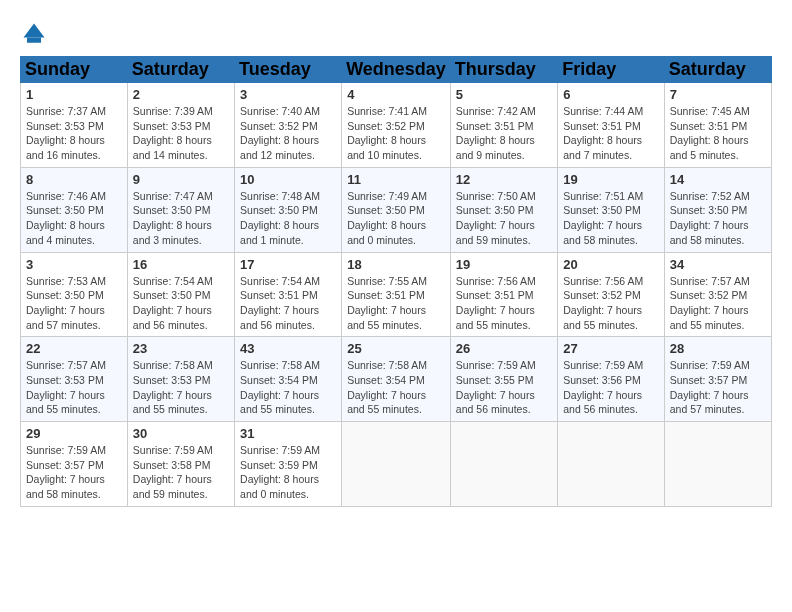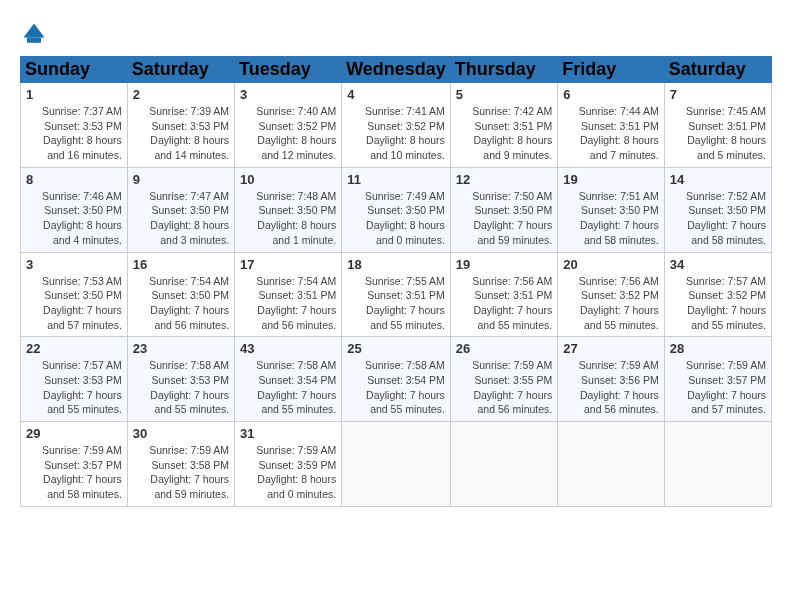"Sunrise: 7:37 AM" .day-info { text-align: right -> none }
